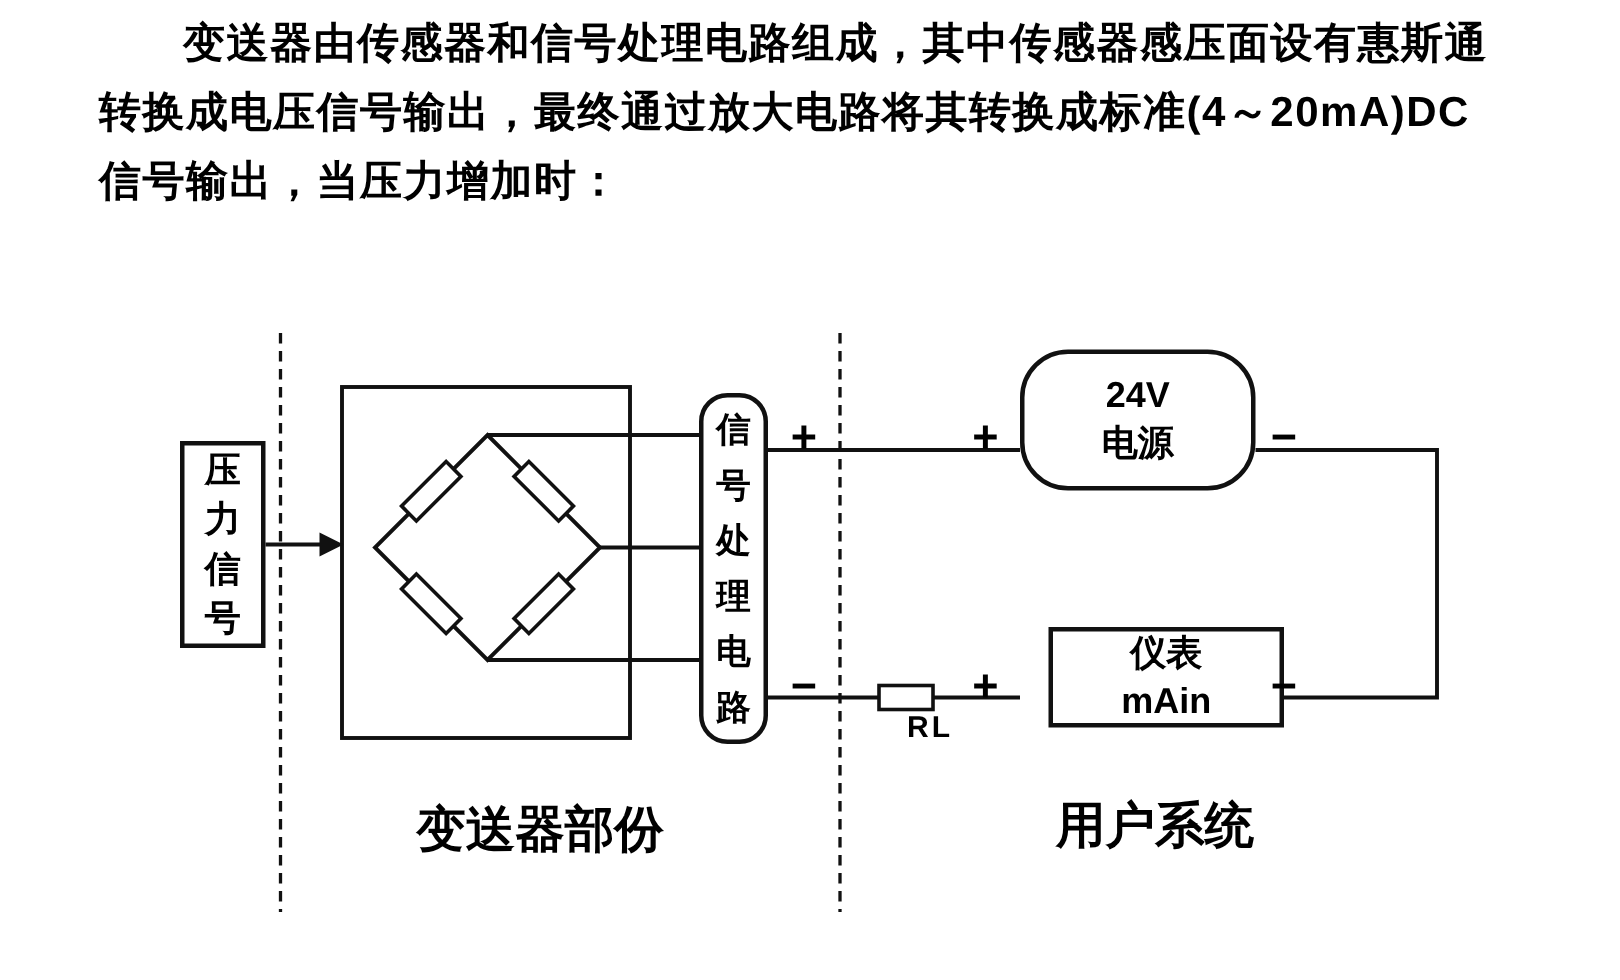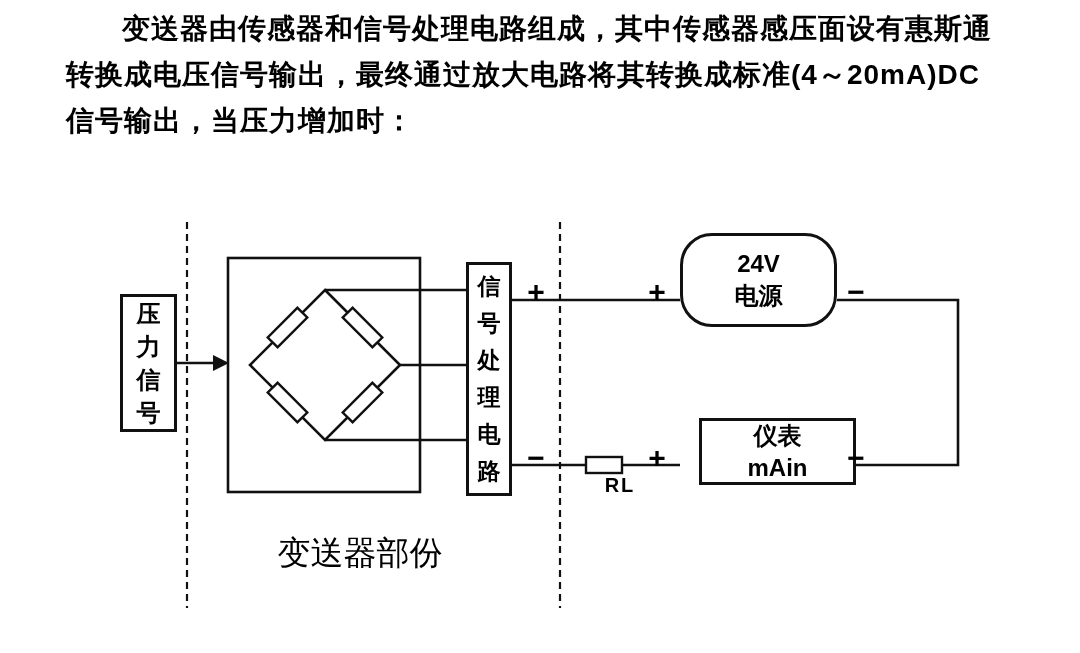"信号处理电路" .signal { border-radius: none -> 19px }
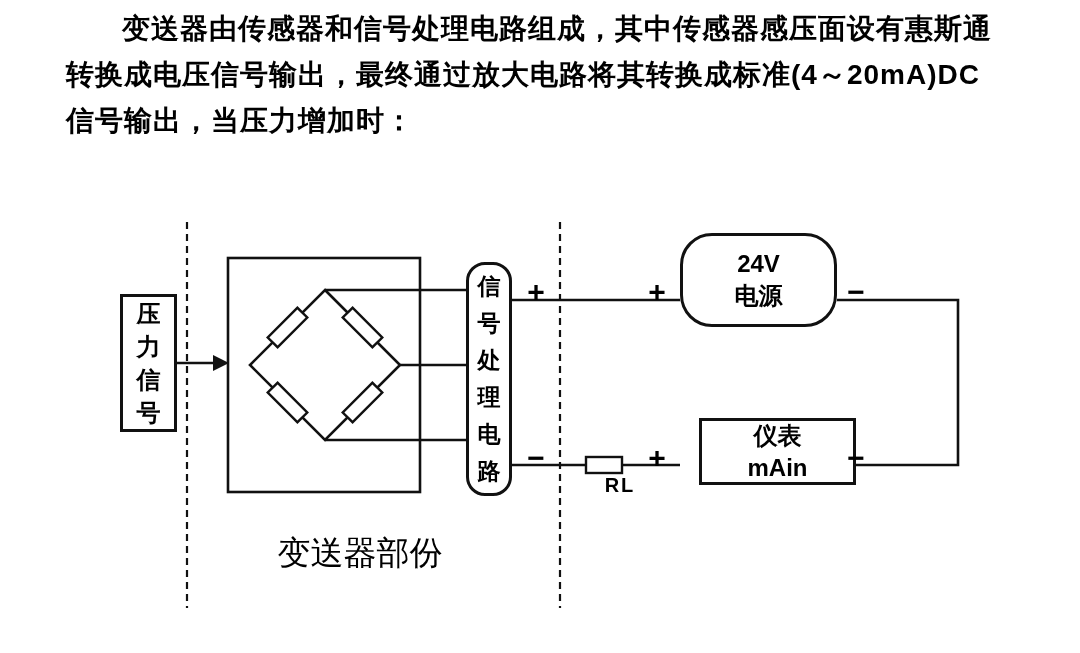"变送器部份" .section-label { font-weight: 400 -> 700 }
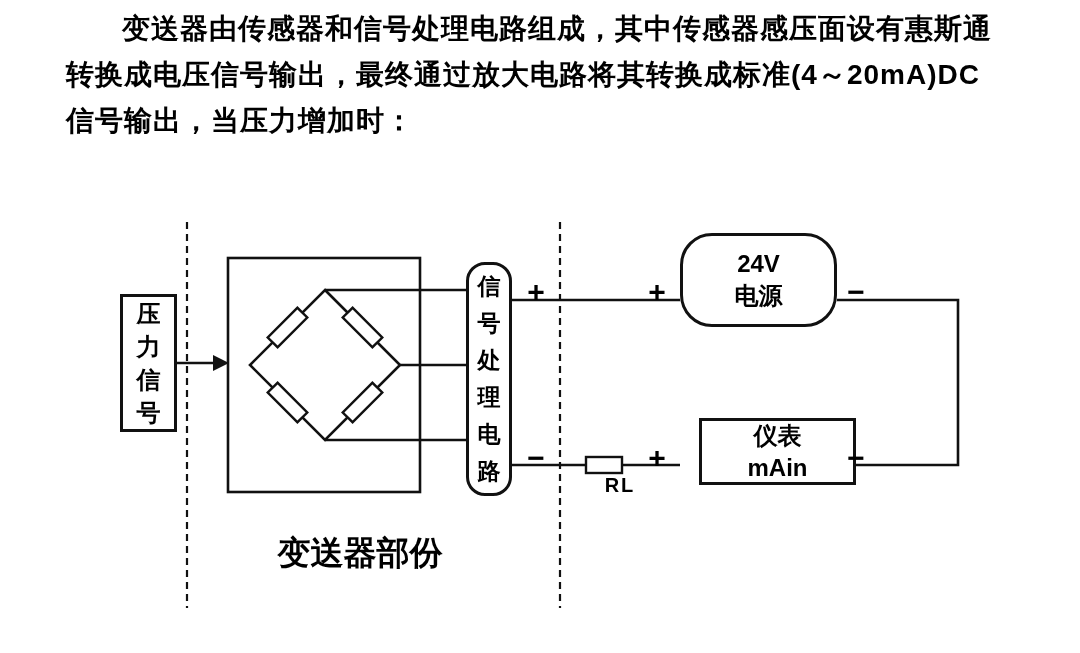"用户系统" div.section-label { html: none -> <div>用户系统</div> }
